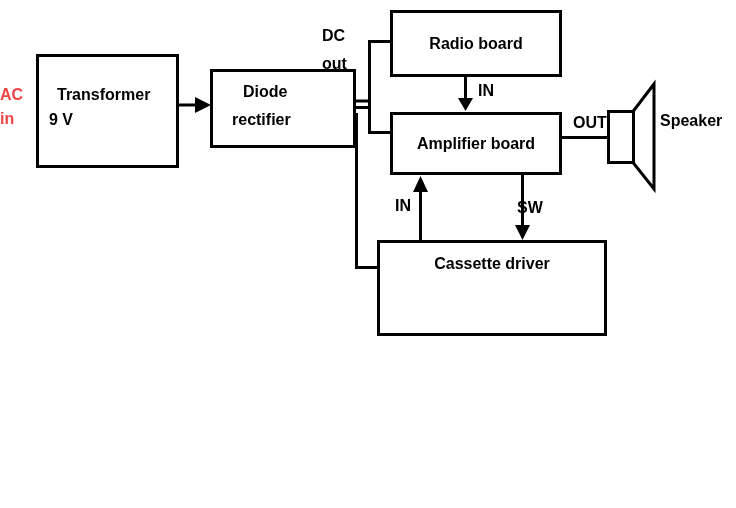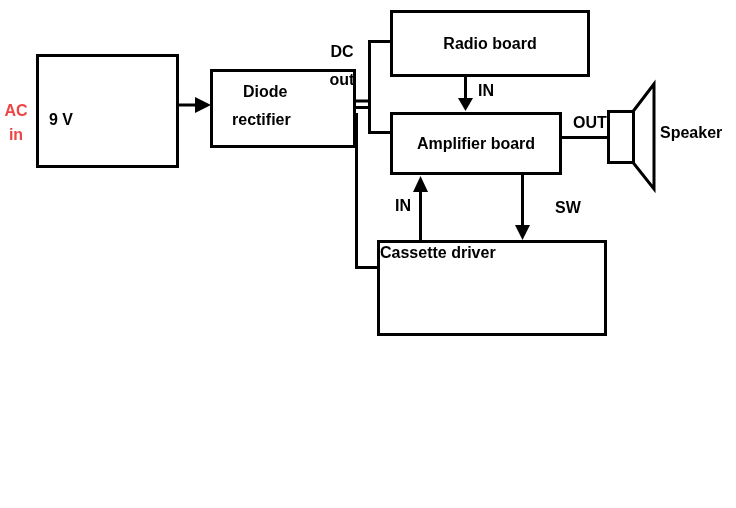"DC" .lbl.stacked { margin-top: 16px -> none; text-align: center -> left }
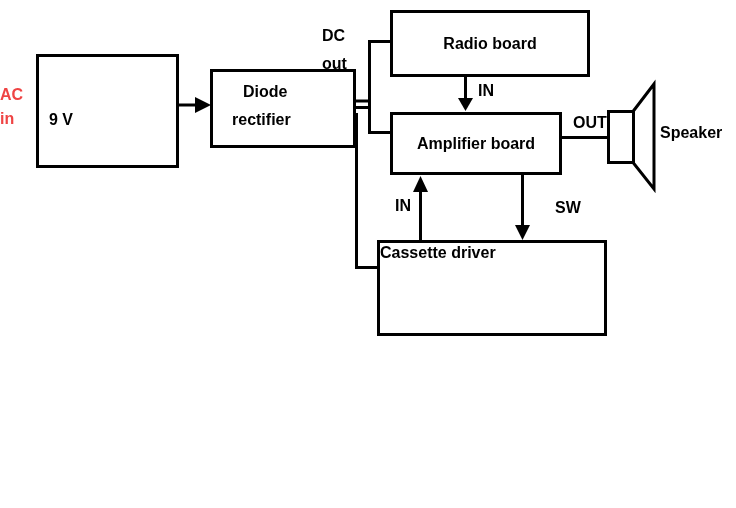"Radio board" div.block { width: 200px -> 172px }
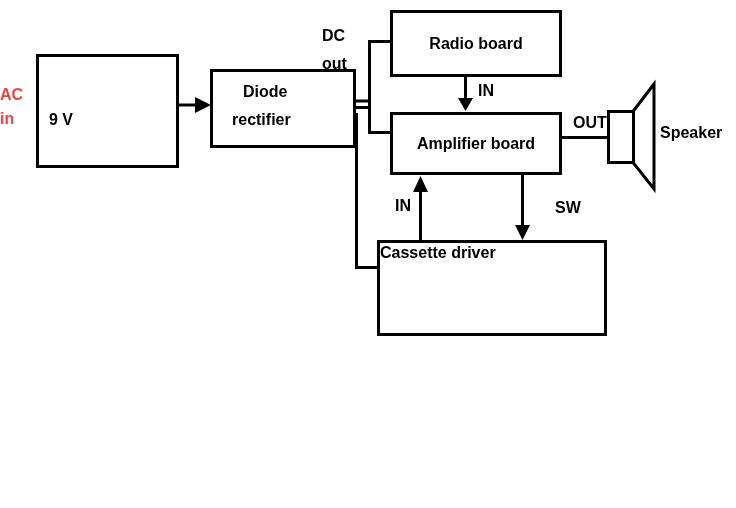"Transformer" div.bline { html: none -> <div>Transformer</div> }
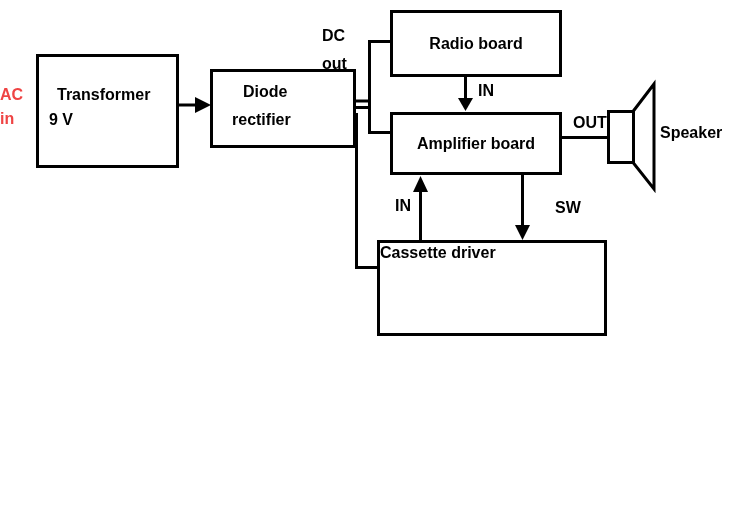"Speaker" div.lbl { top: 124px -> 112px }
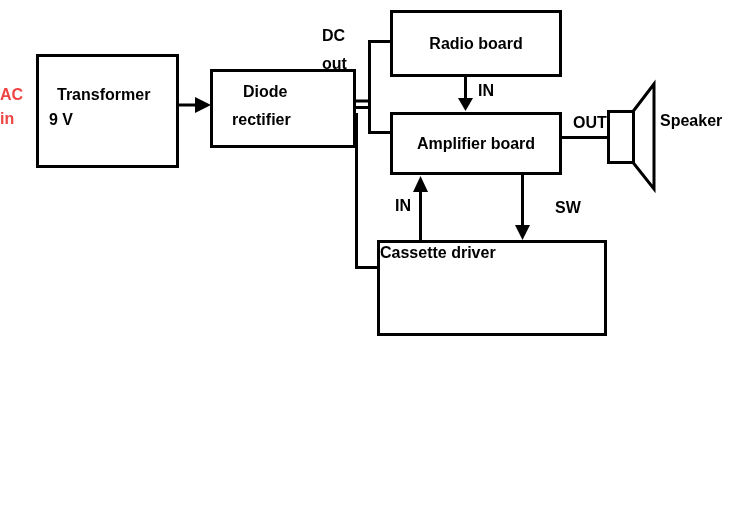"SW" div.lbl { left: 555px -> 517px }
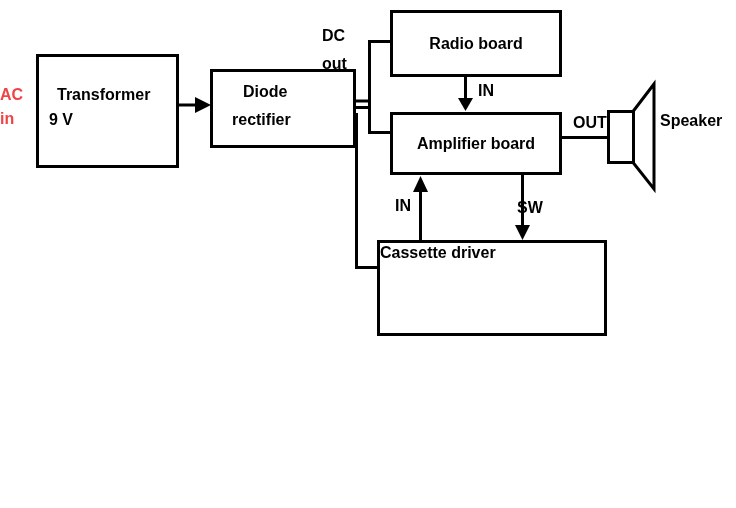"Cassette driver" .toptext { padding-top: 1px -> 12px; text-align: none -> center }
